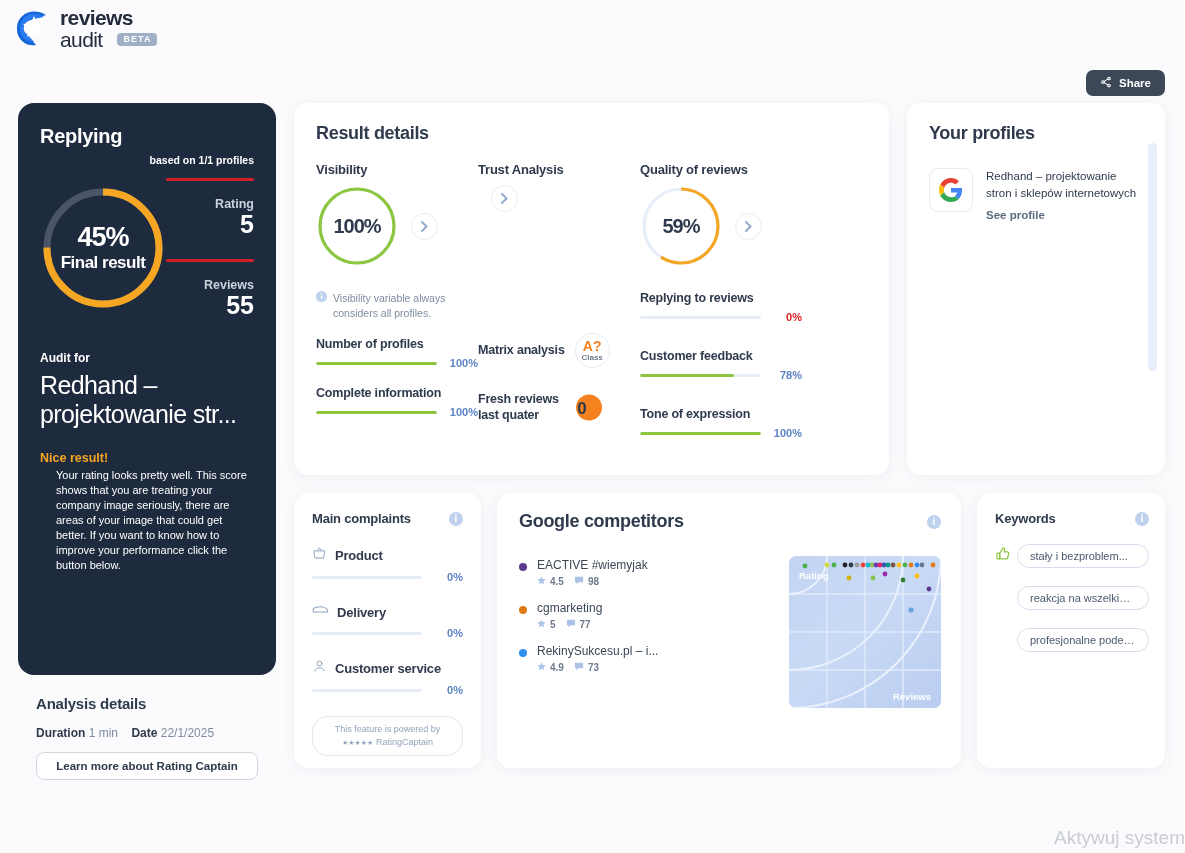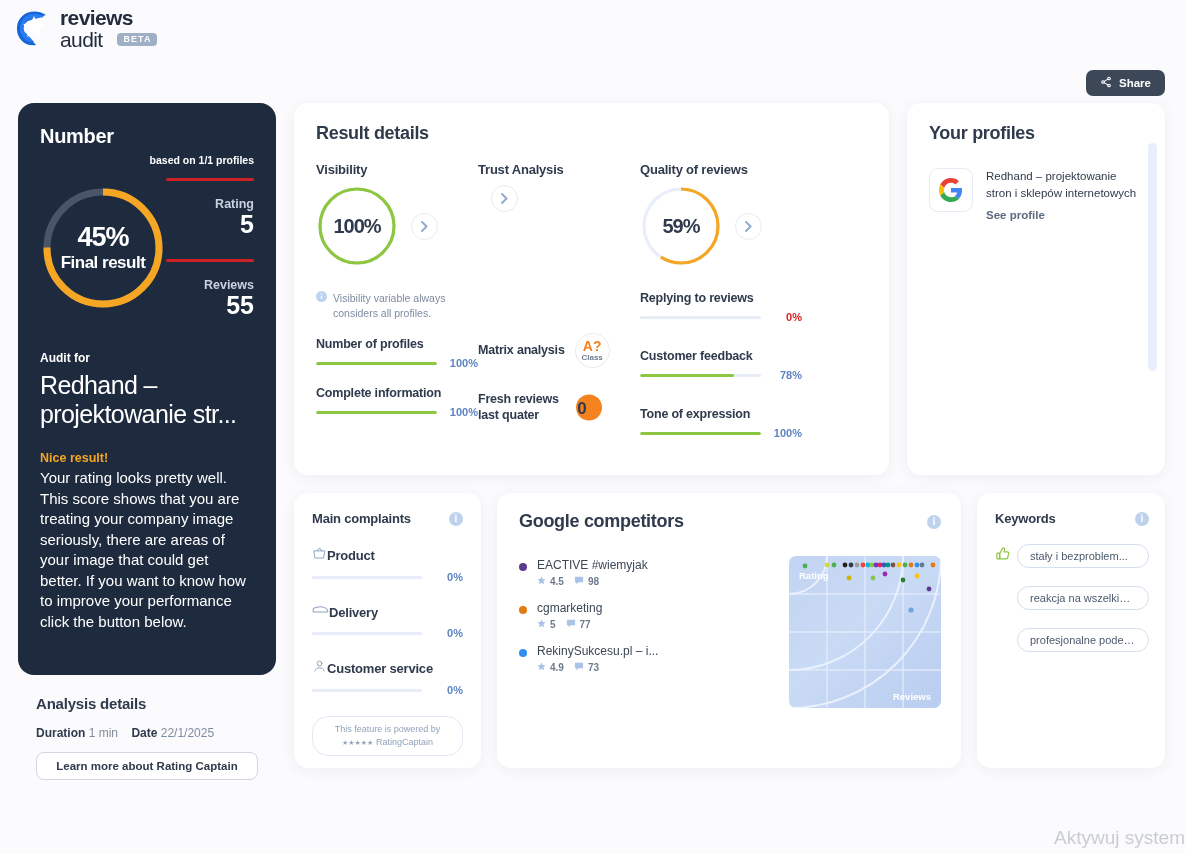"Number" h2 { text: Number -> Replying }
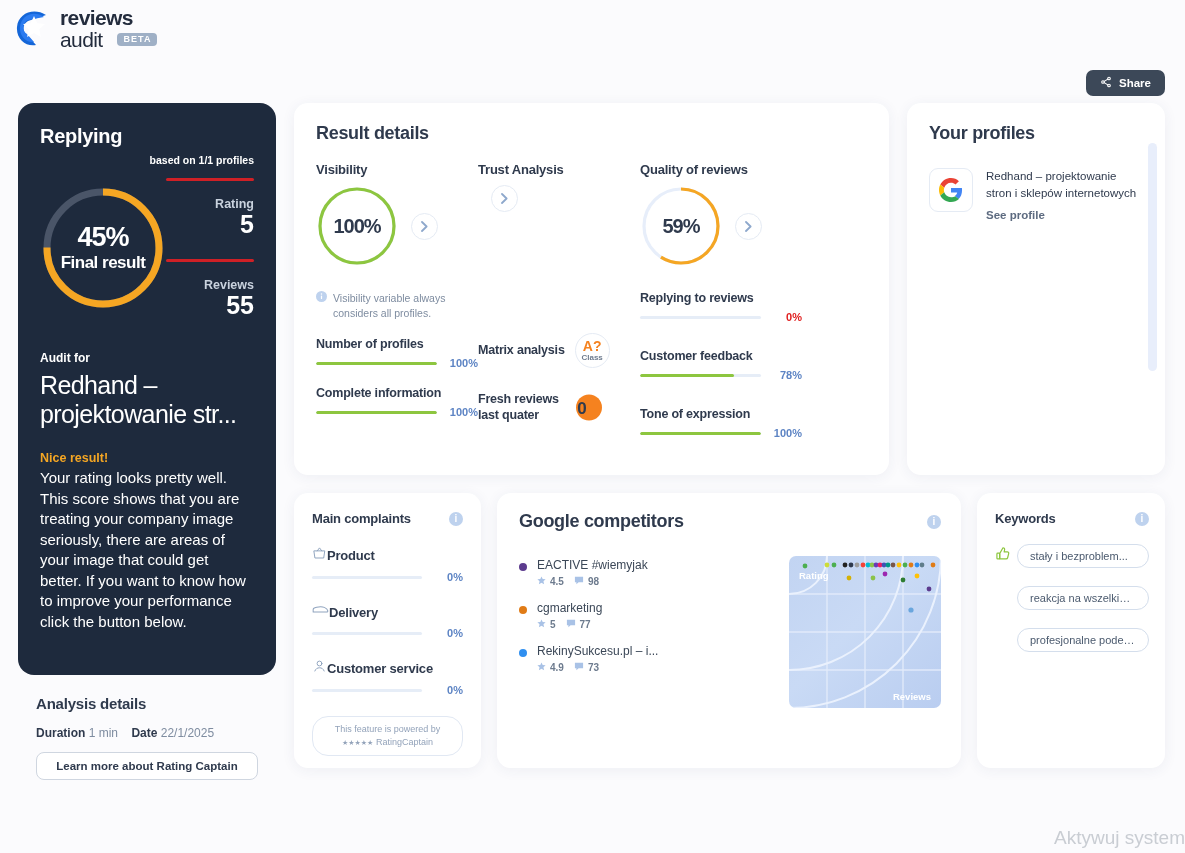"Your rating looks pretty well." .nice-body { font-size: 15px -> 11px; margin-left: none -> 16px }
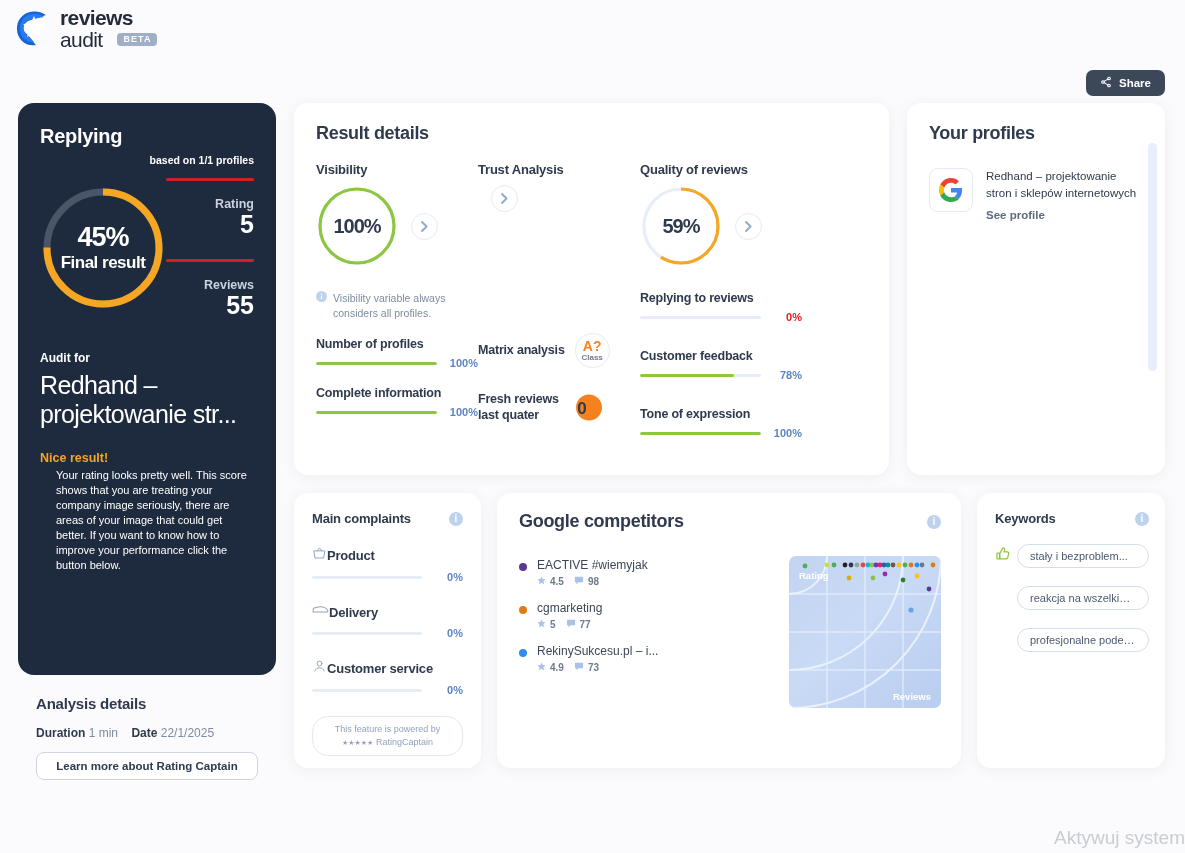"Product" .cplx-top { gap: none -> 8px }
